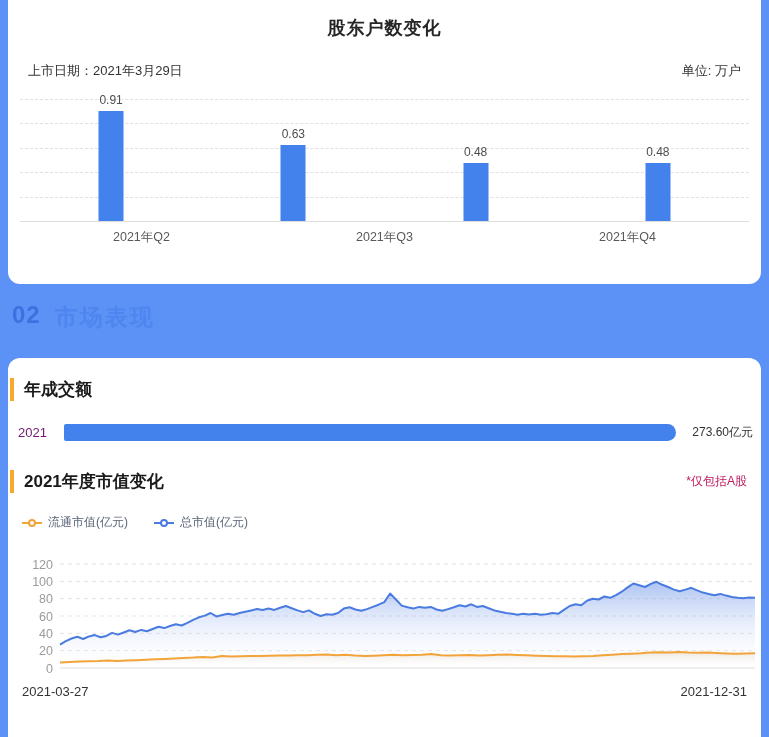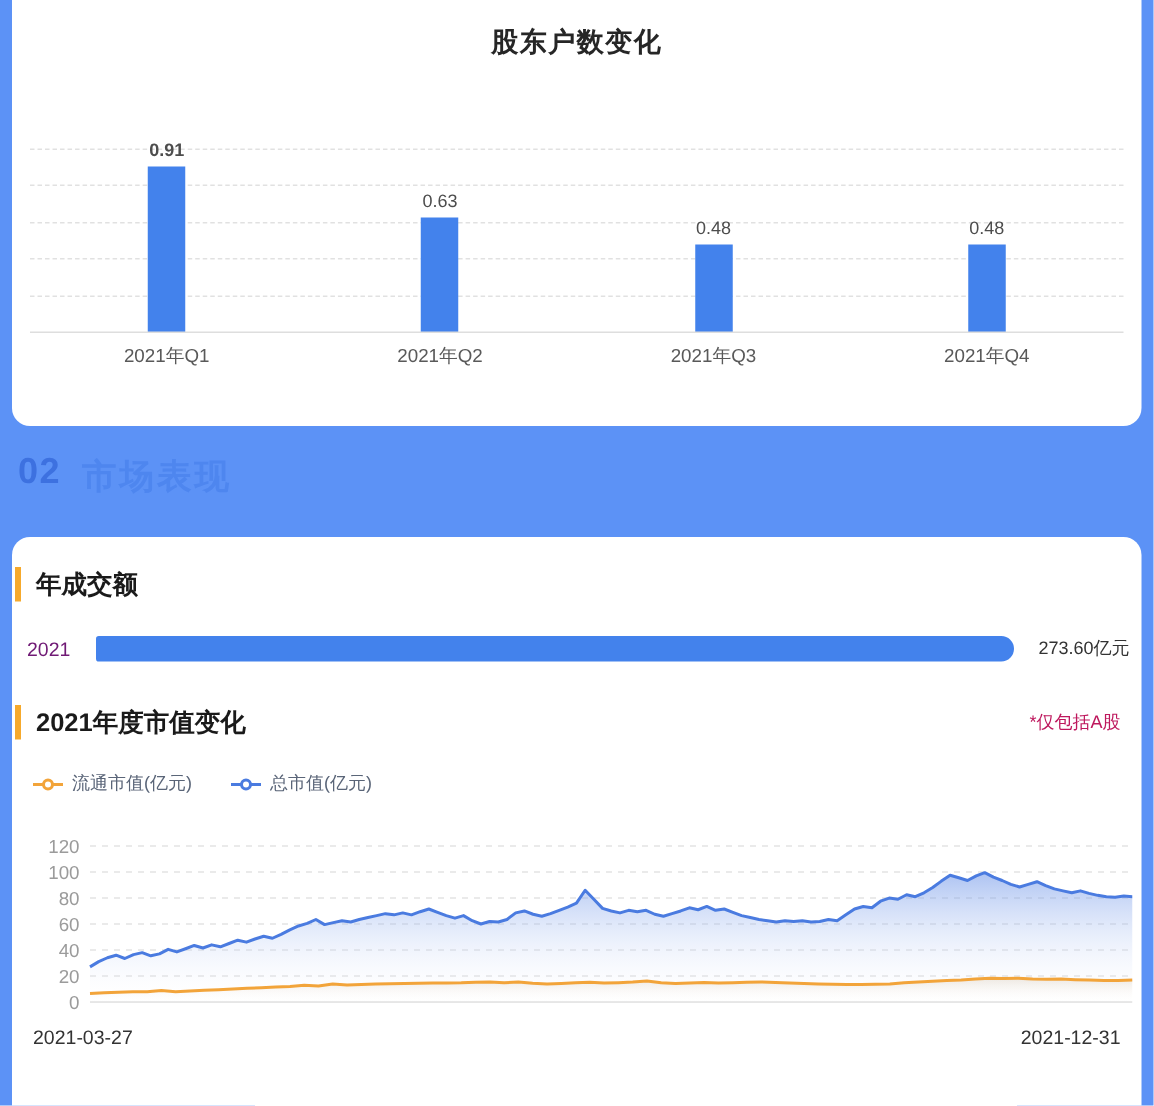"上市日期：2021年3月29日" div.info-row { html: none -> <div> <span>上市日期：2021年3月29日</span> <span>单位: 万户</span> </div> }
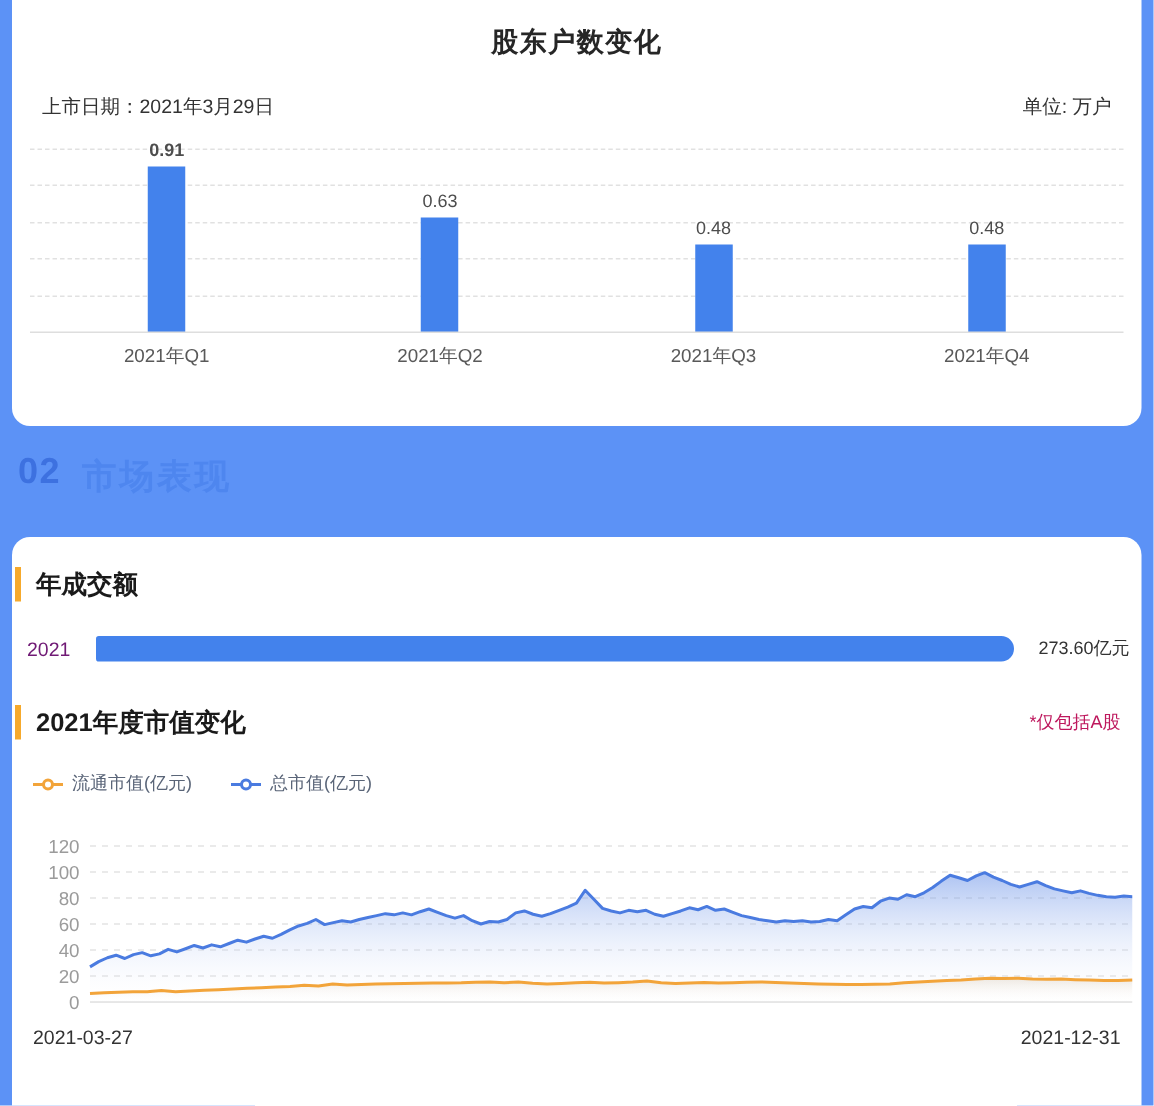"0.91" div.bar-val { font-weight: bold -> none }
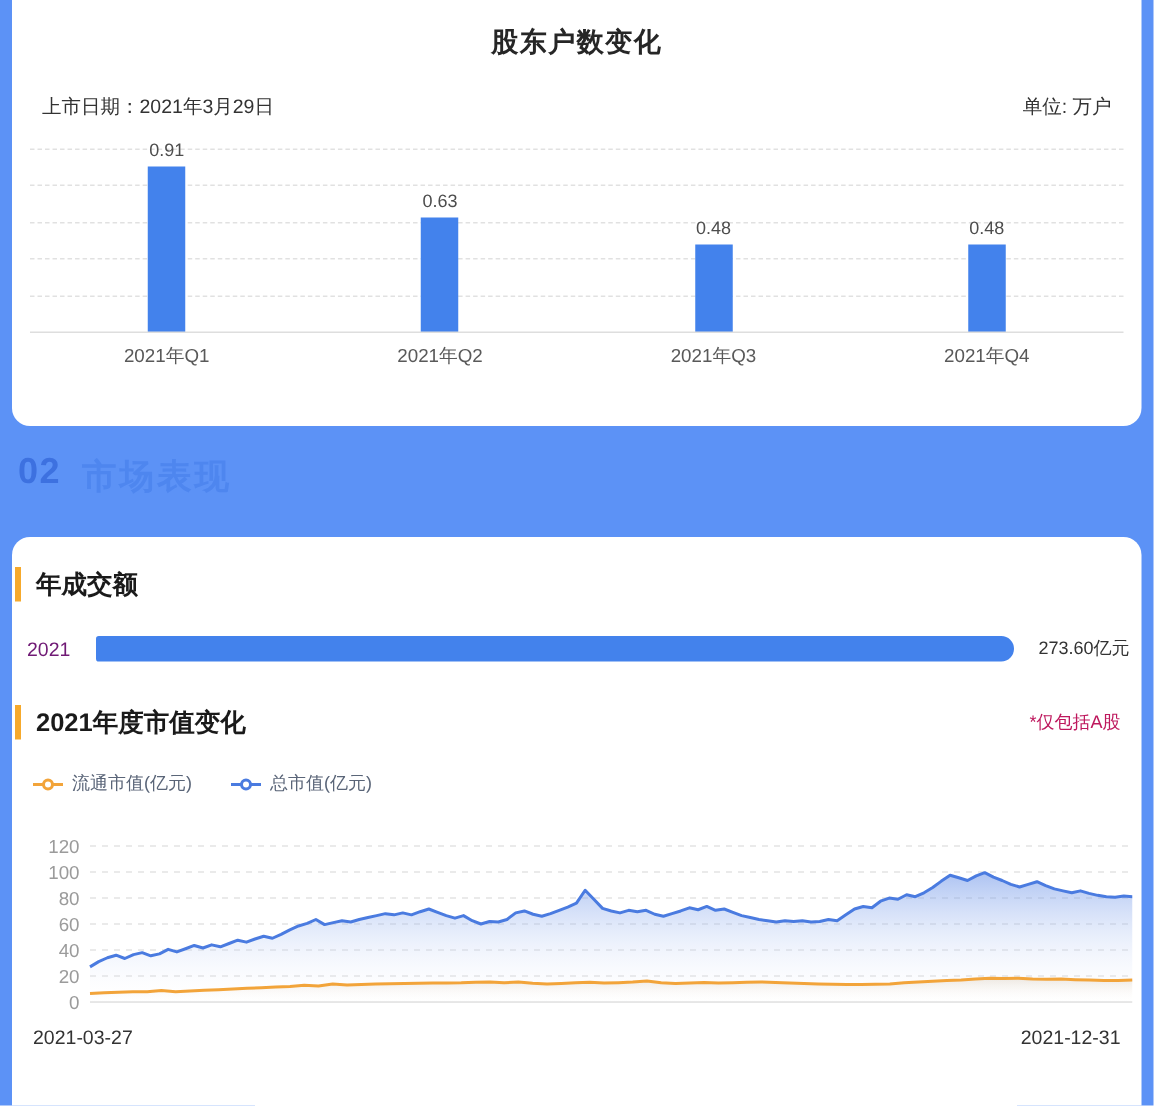"2021年Q1" span { html: <span>2021年Q1</span> -> none }
